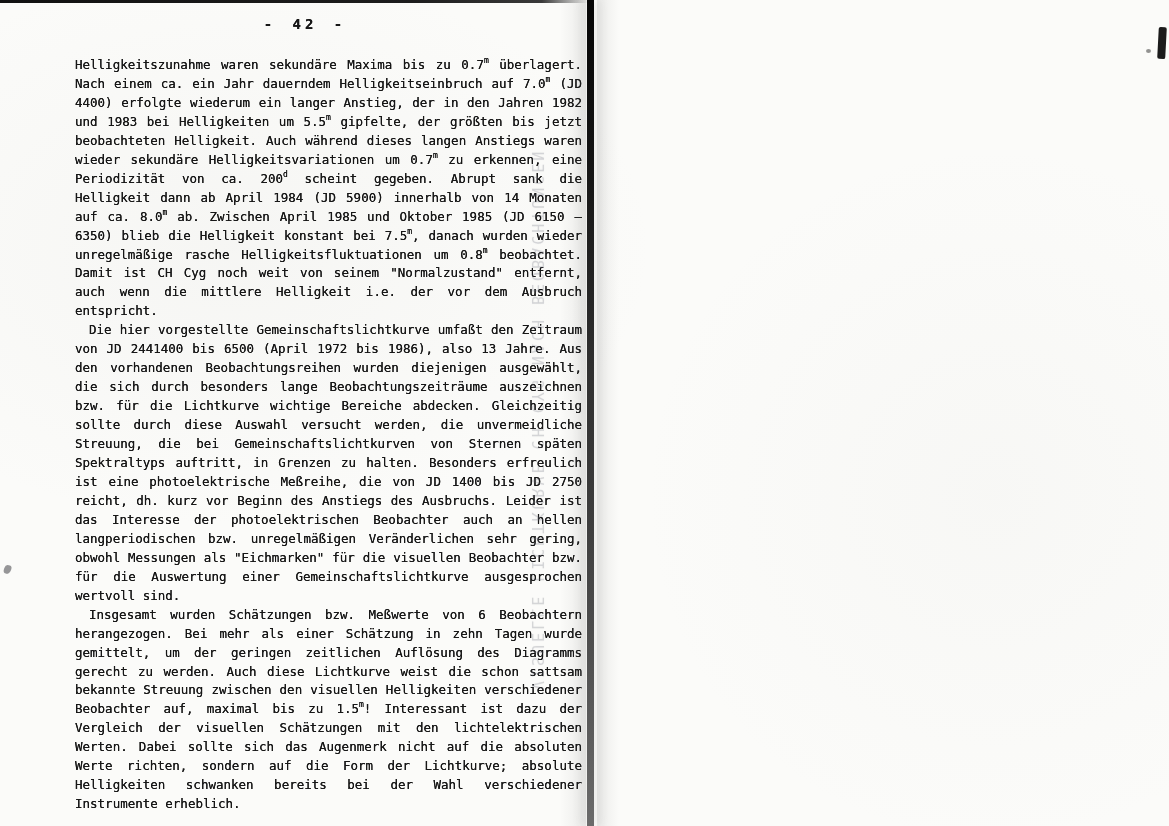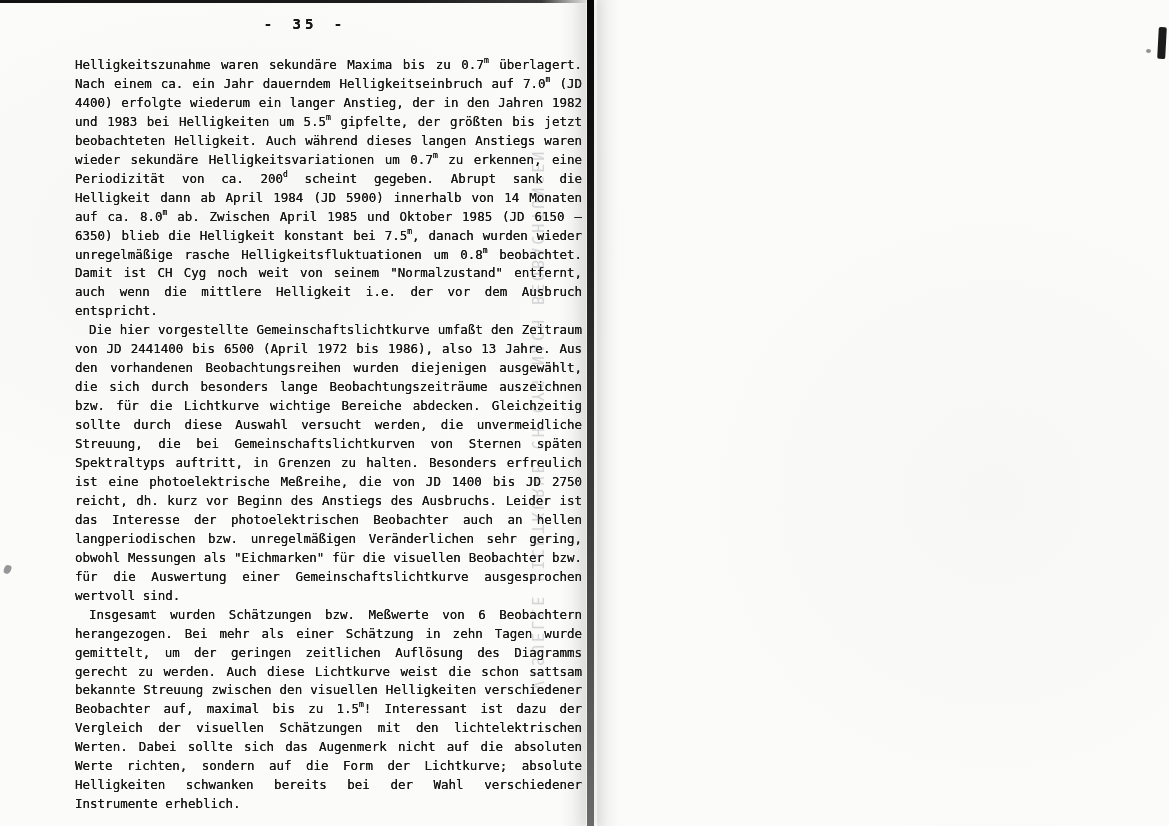"- 35 -" div.page-number { text: 35 -> 42 }
